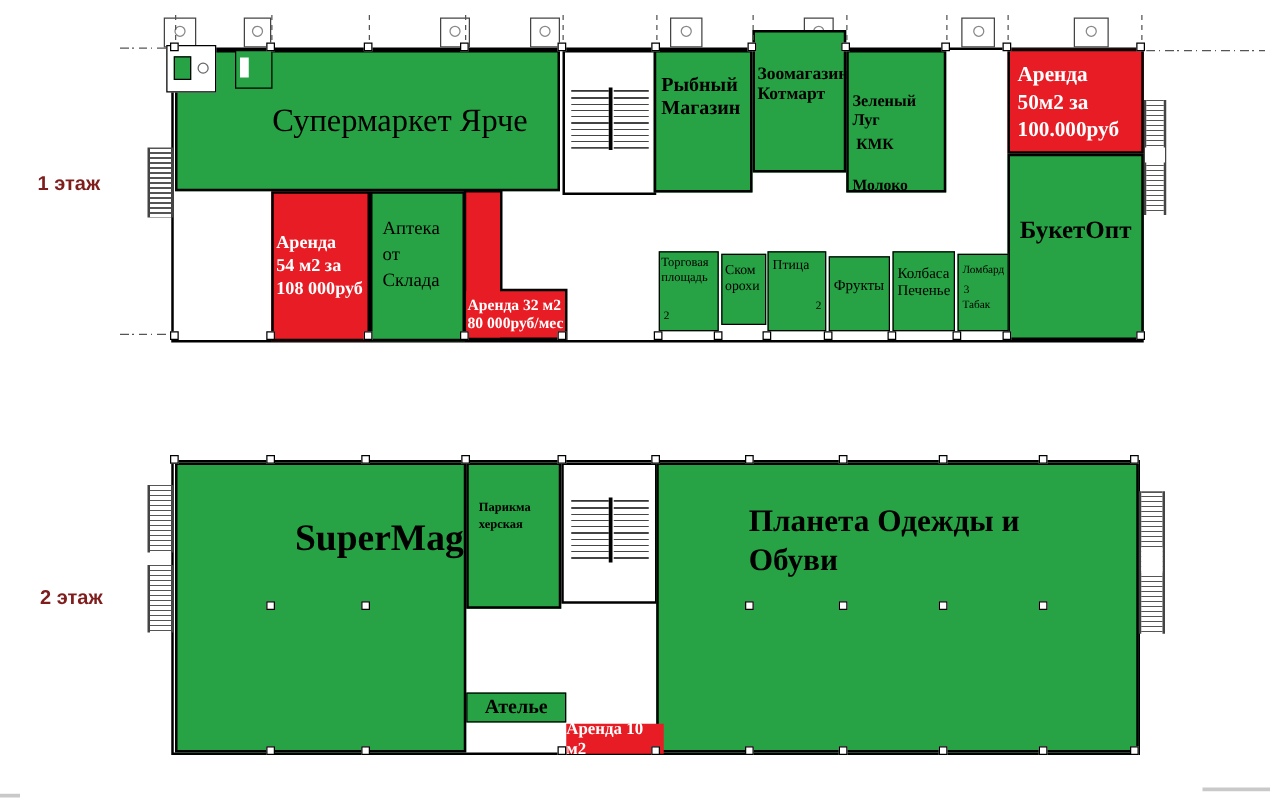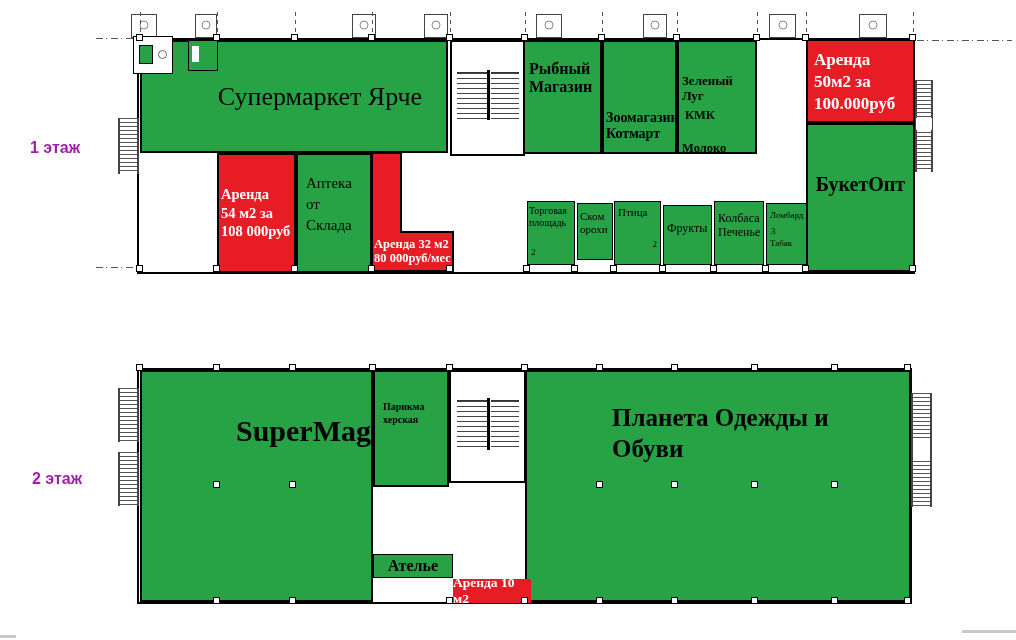"Зоомагазин" div.room { align-items: flex-end -> none; top: 40px -> 24px }
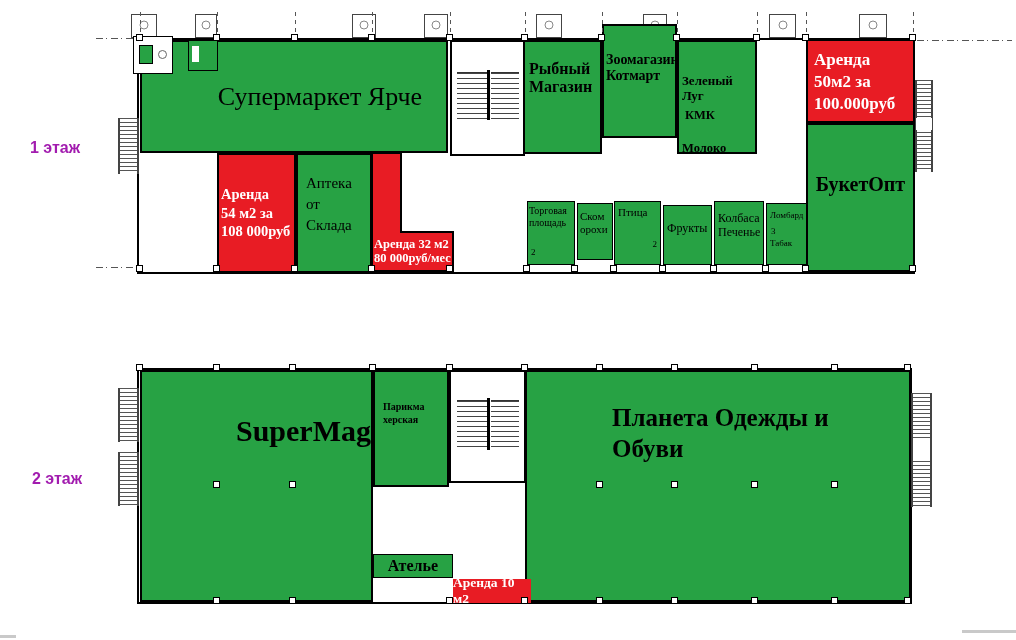"1 этаж" .floorlbl { color: #a21caf -> #7f1d1d }
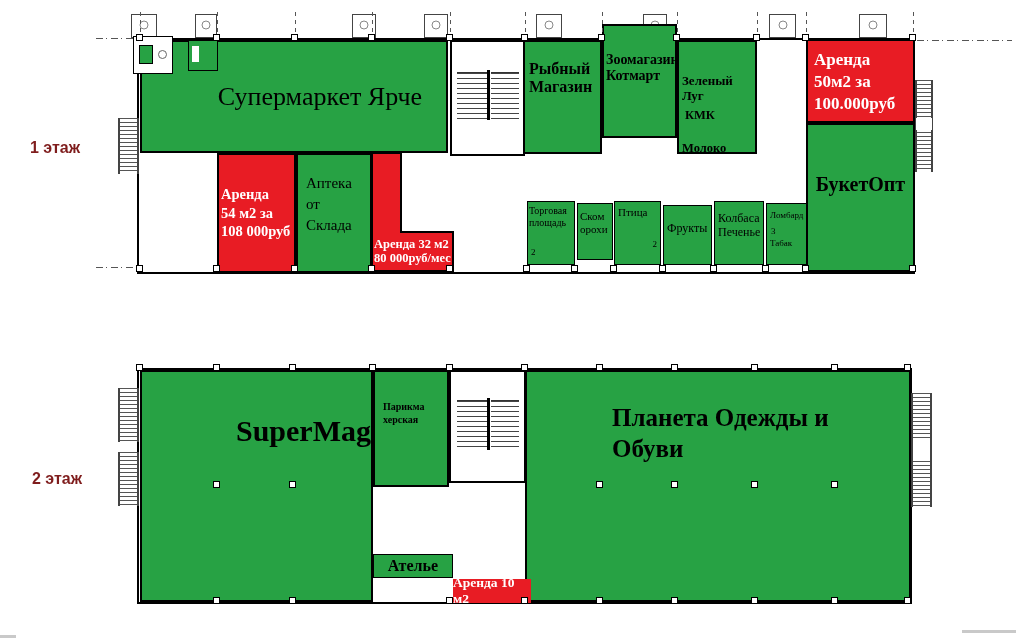"Планета Одежды и" span.lbl { margin-left: 13px -> none }
